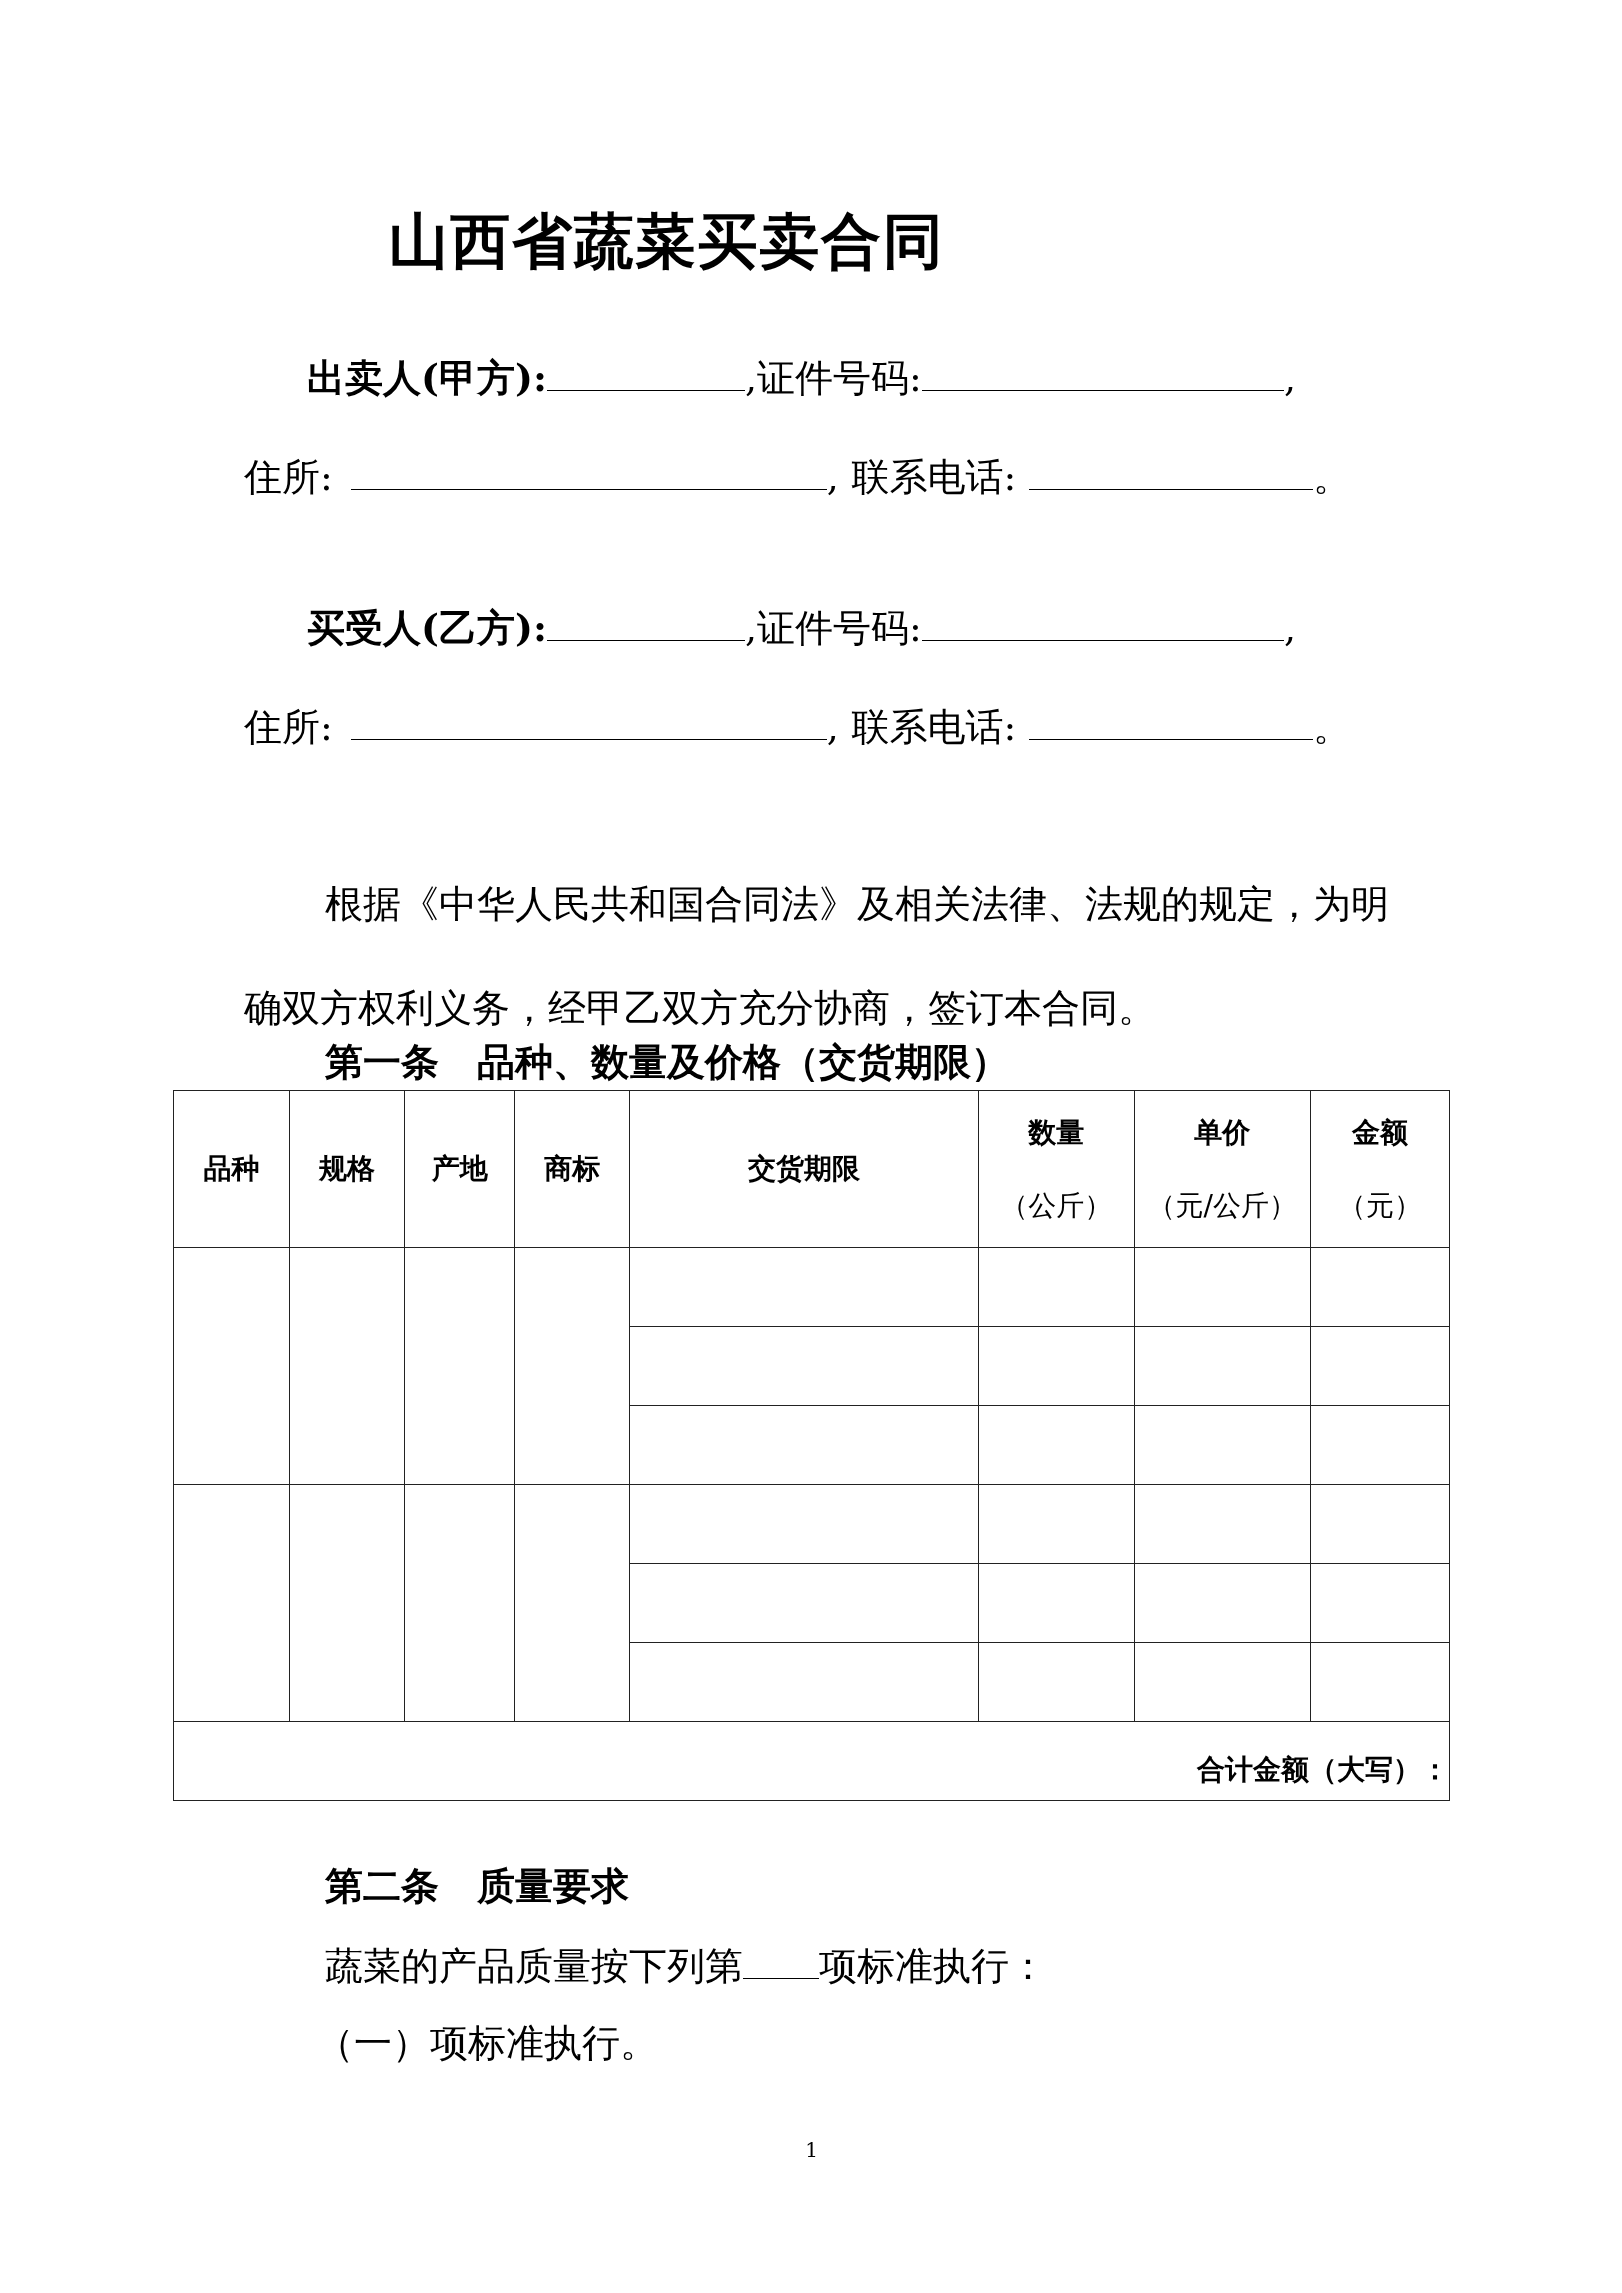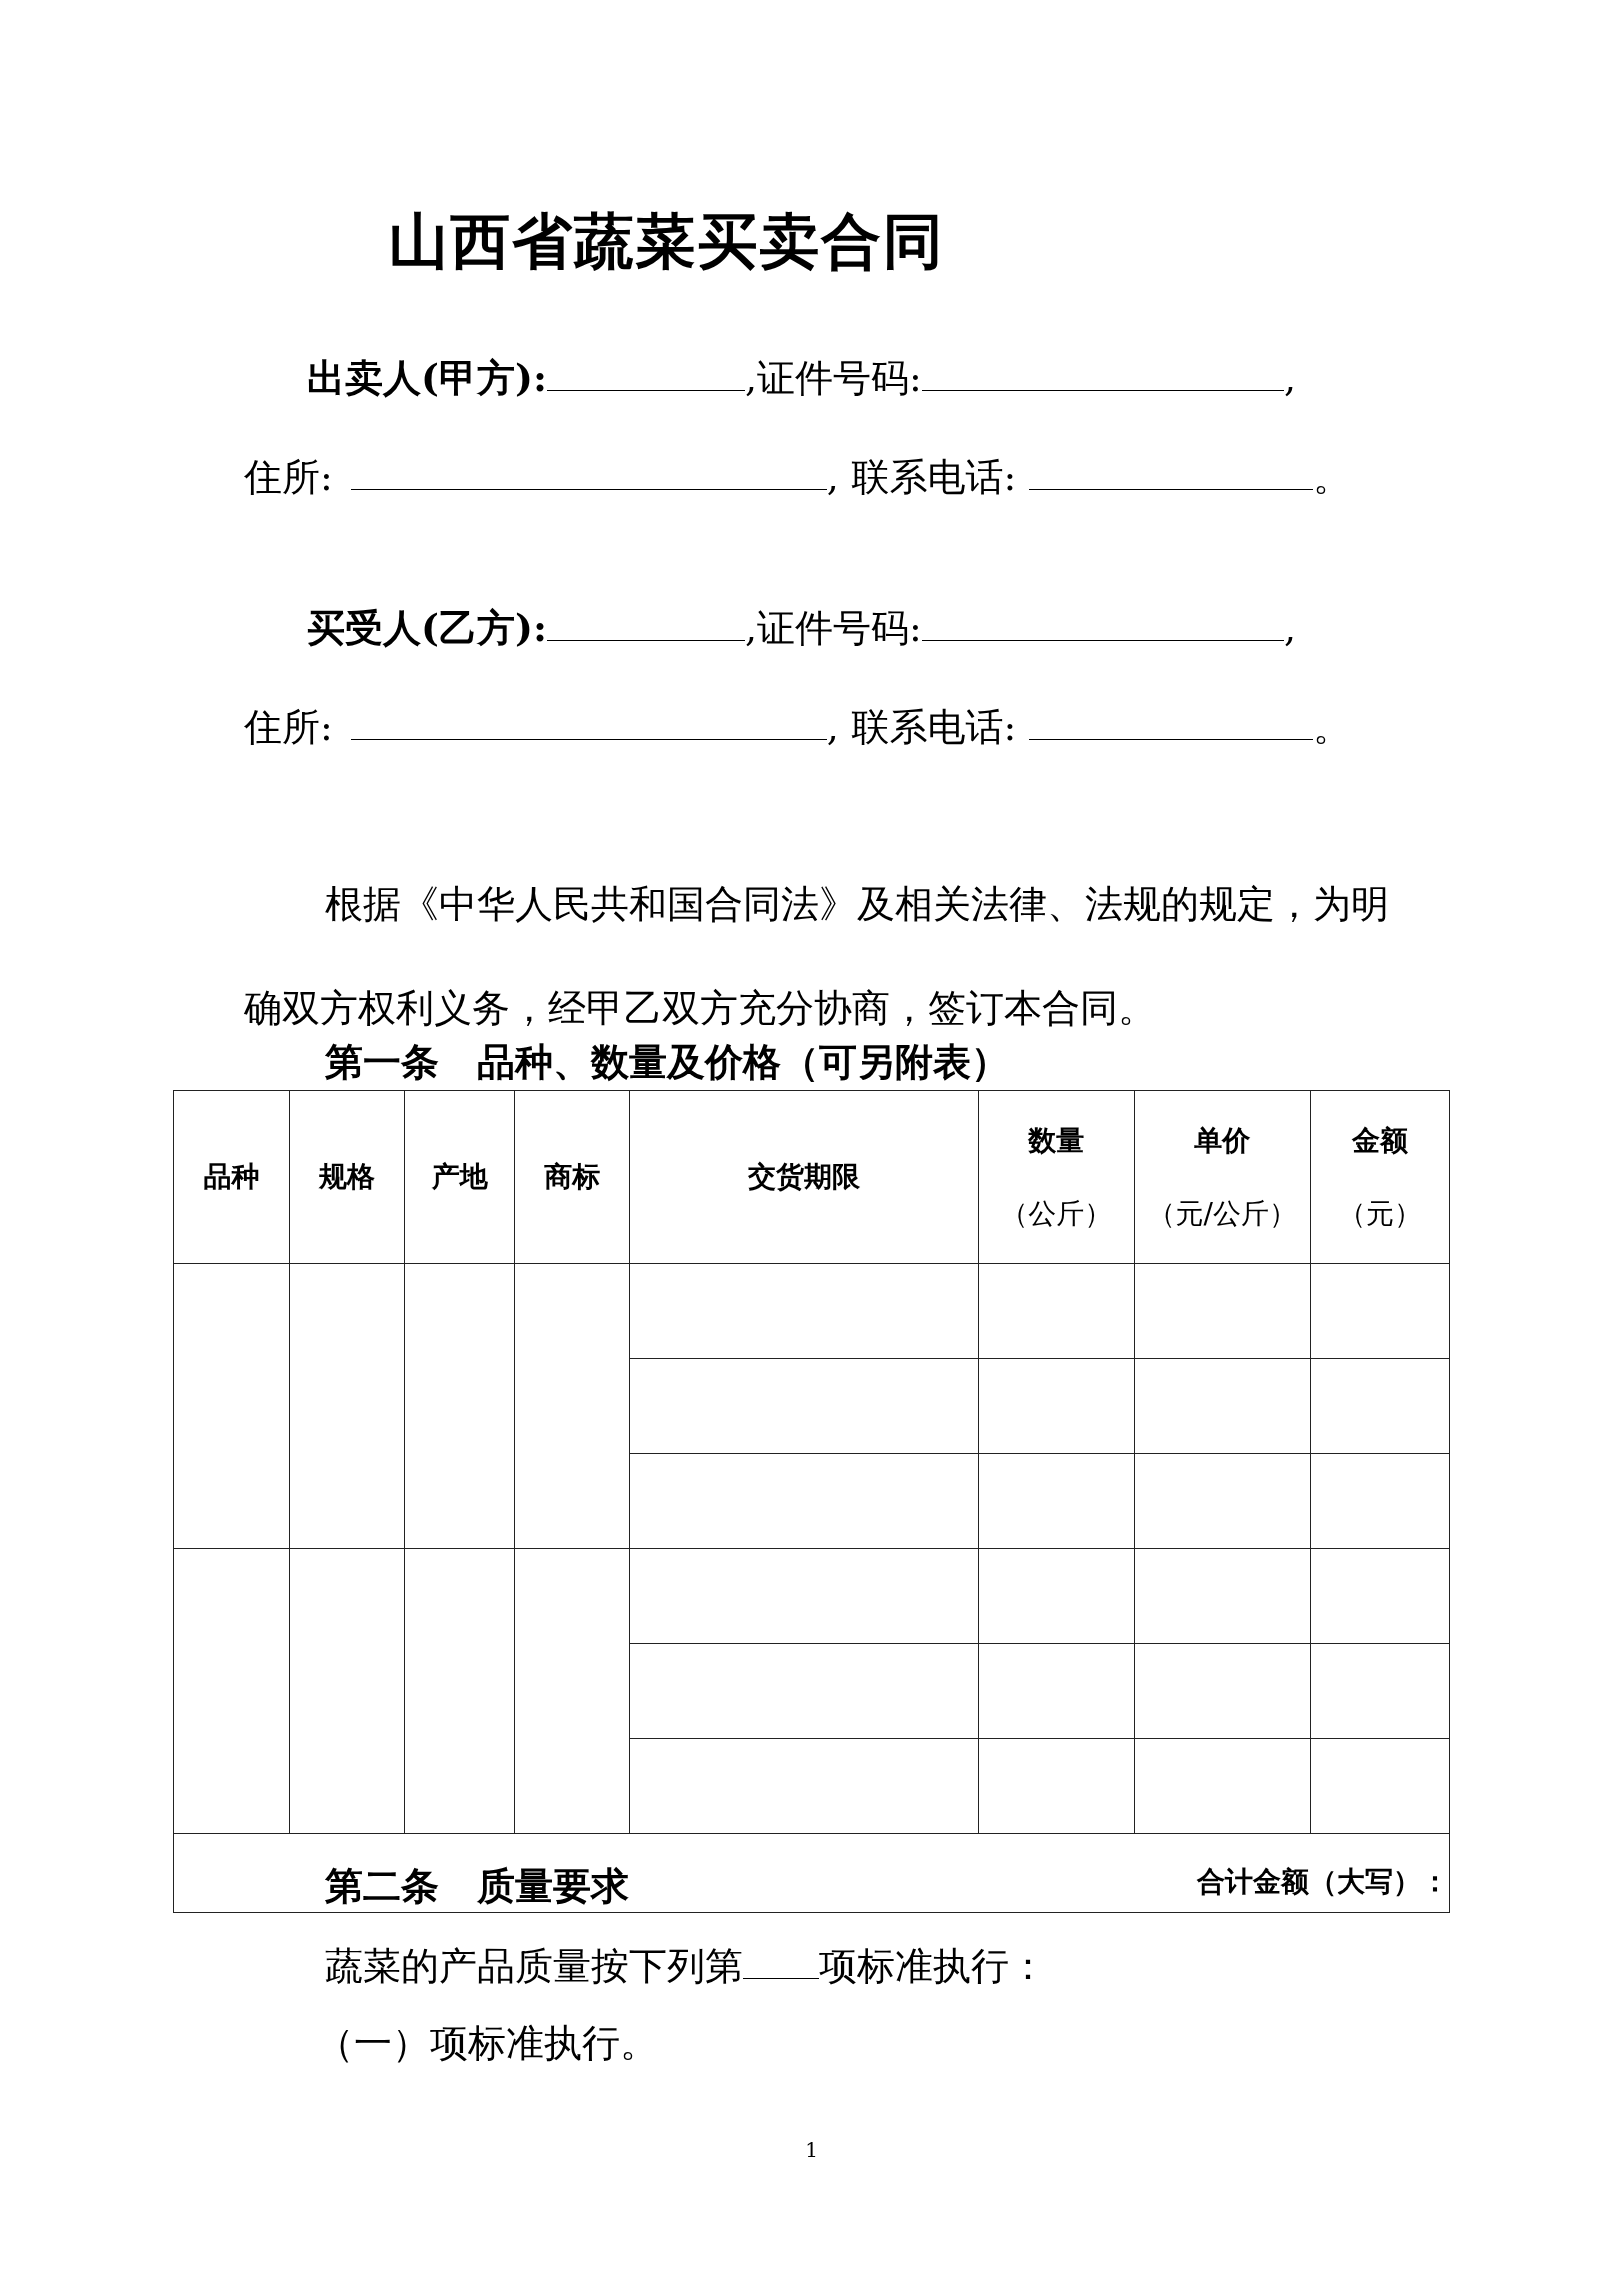"第一条 品种、数量及价格（可另附表）" div.abs { text: 可另附表 -> 交货期限 }
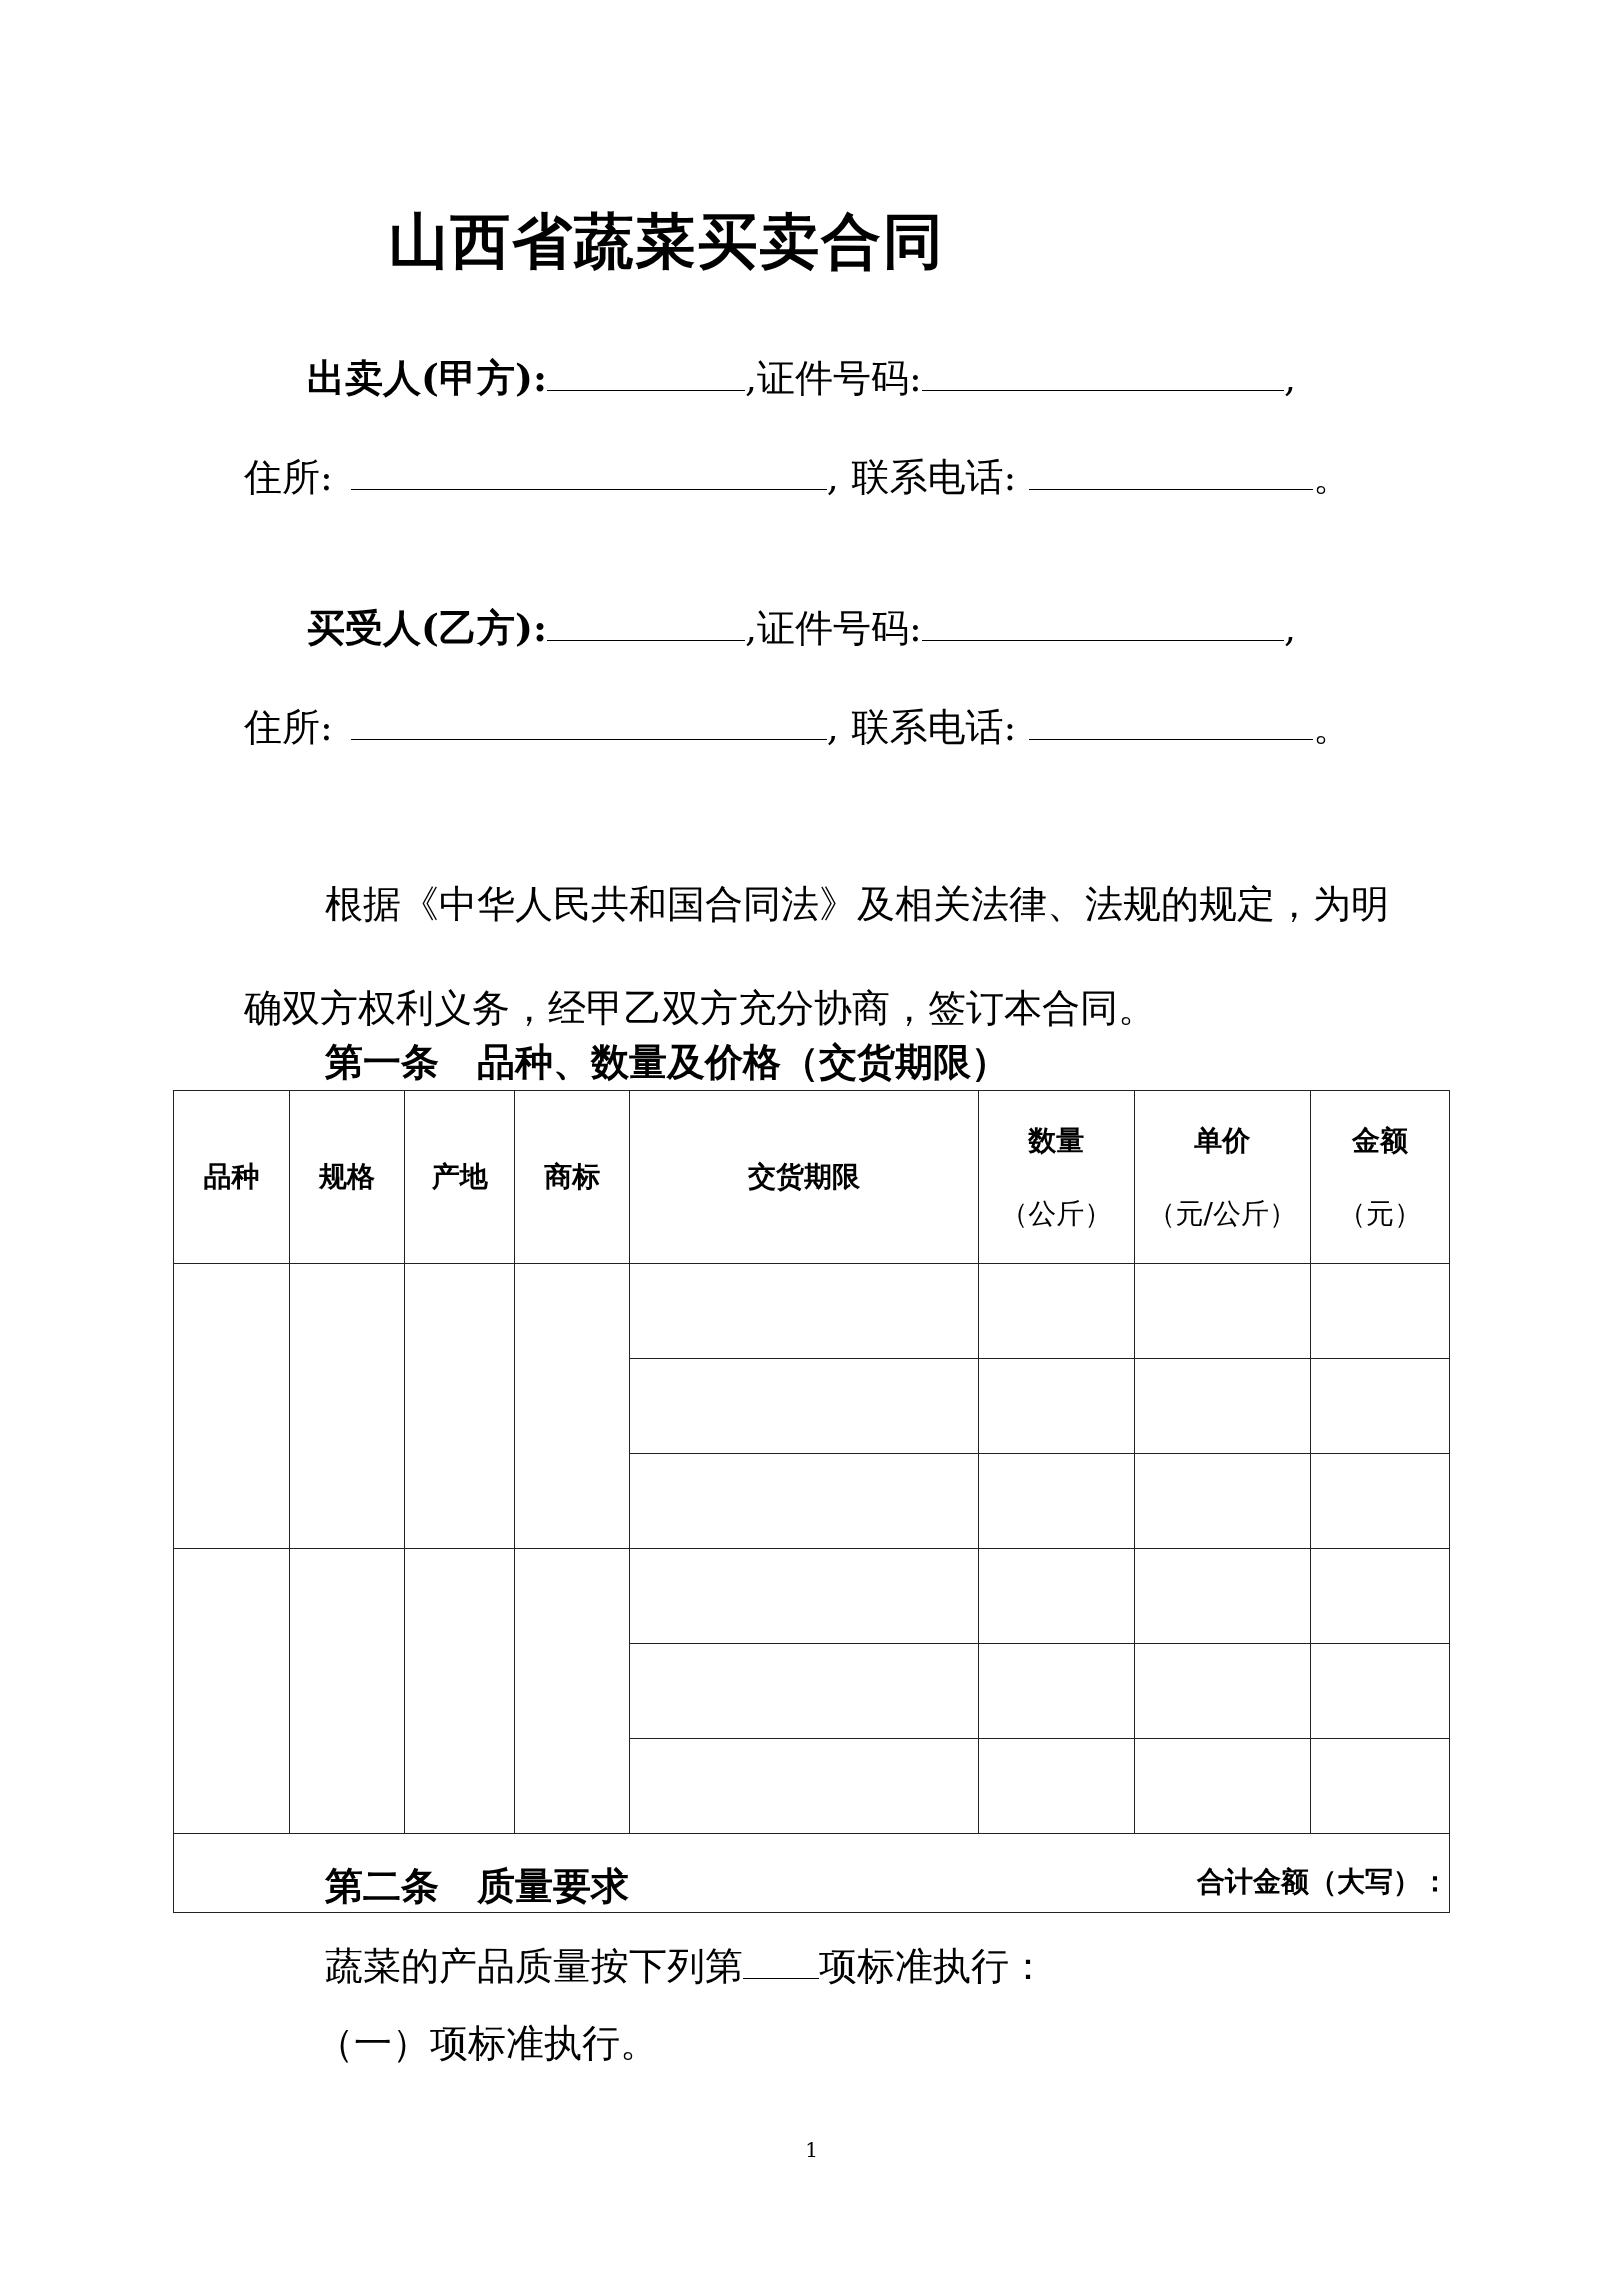"数量" table.goods td { padding: 8px -> 0 }
